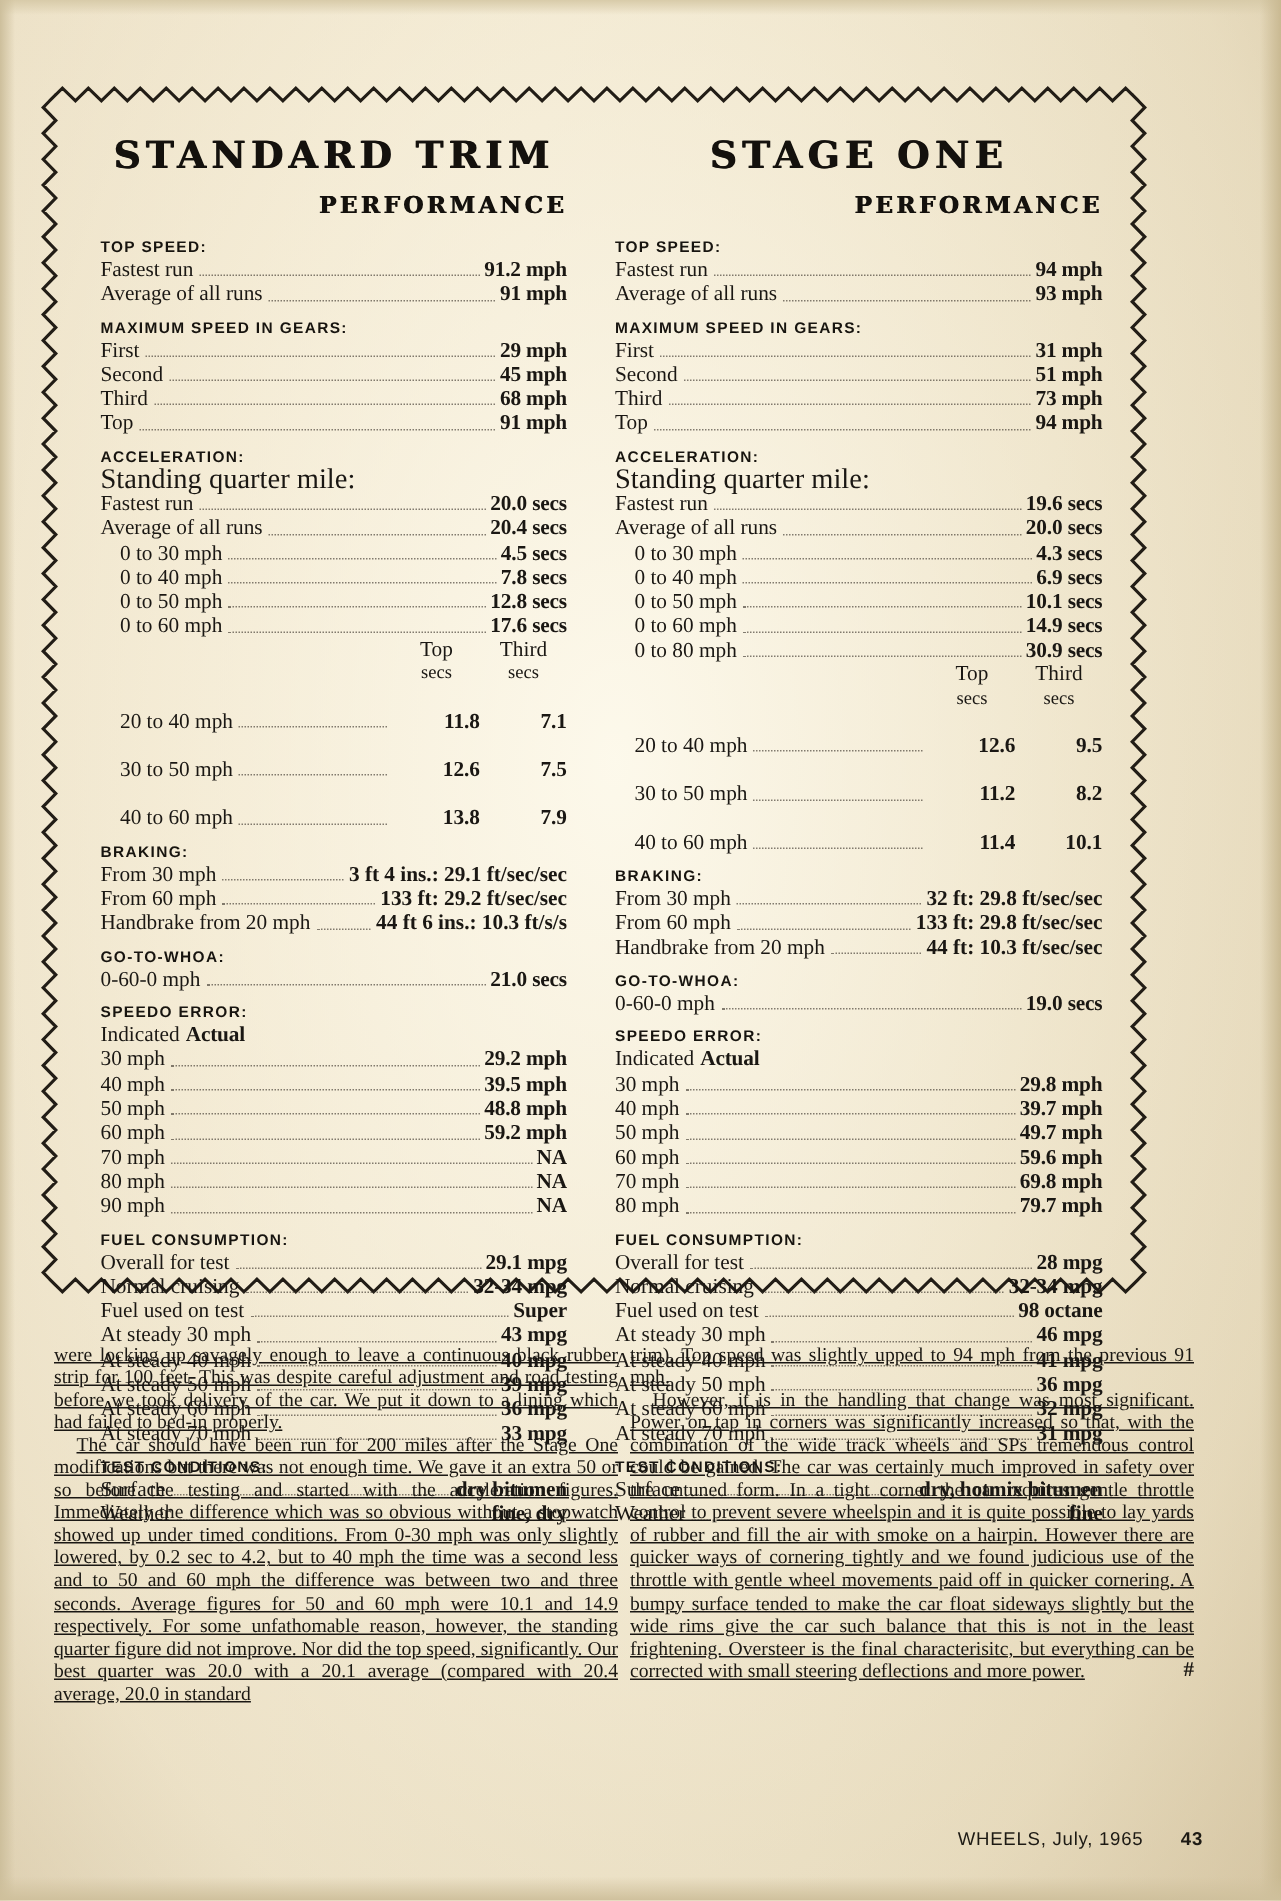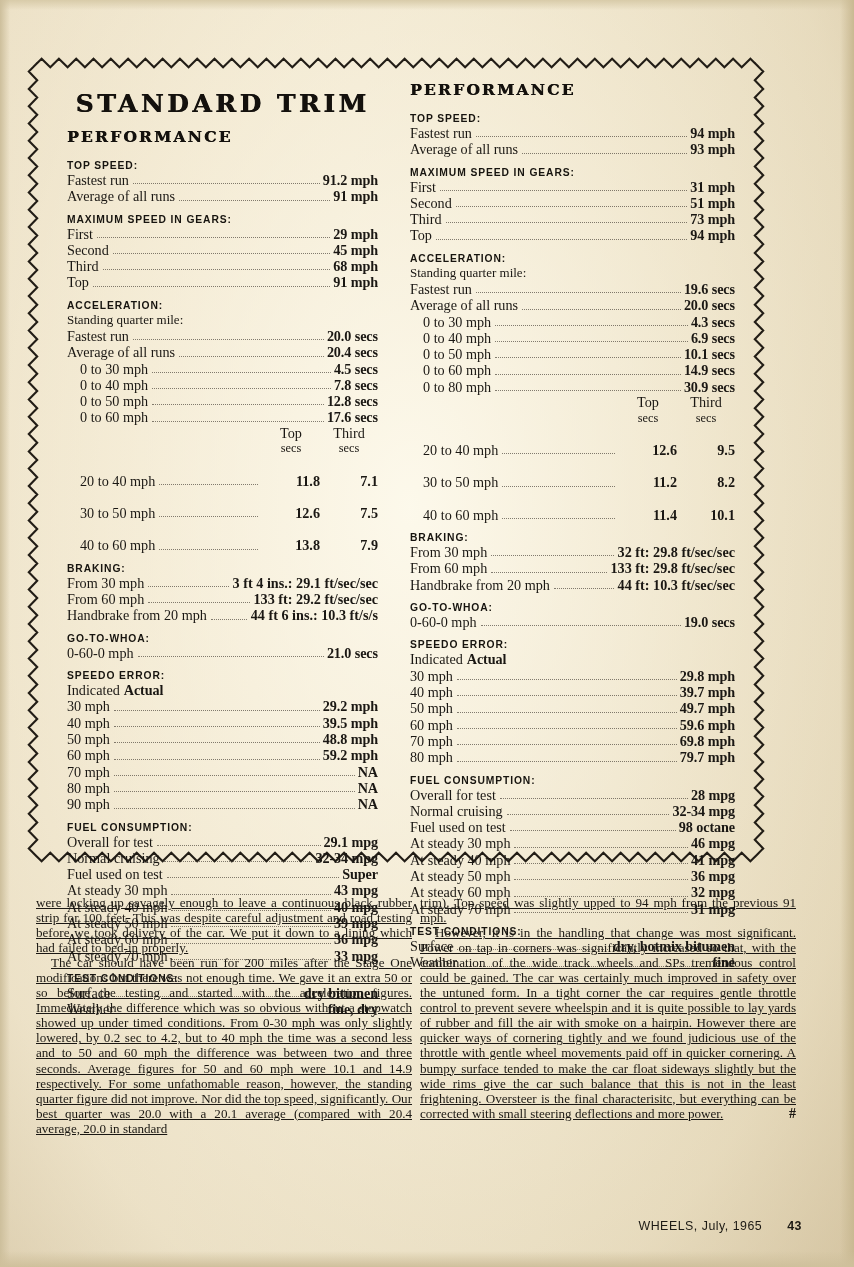"STAGE ONE" div.head-main { html: none -> <div>STAGE ONE</div> }
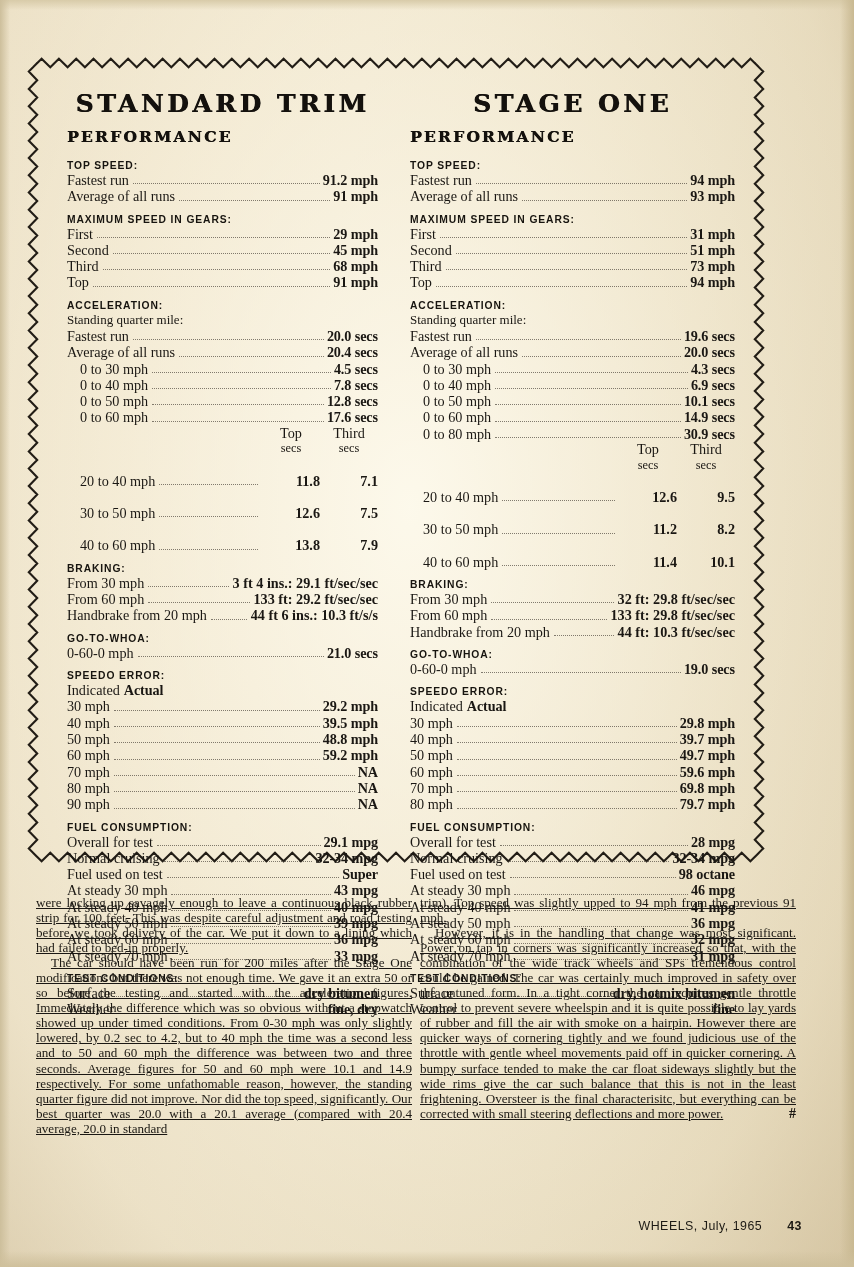"PERFORMANCE" .head-sub { text-align: left -> right }
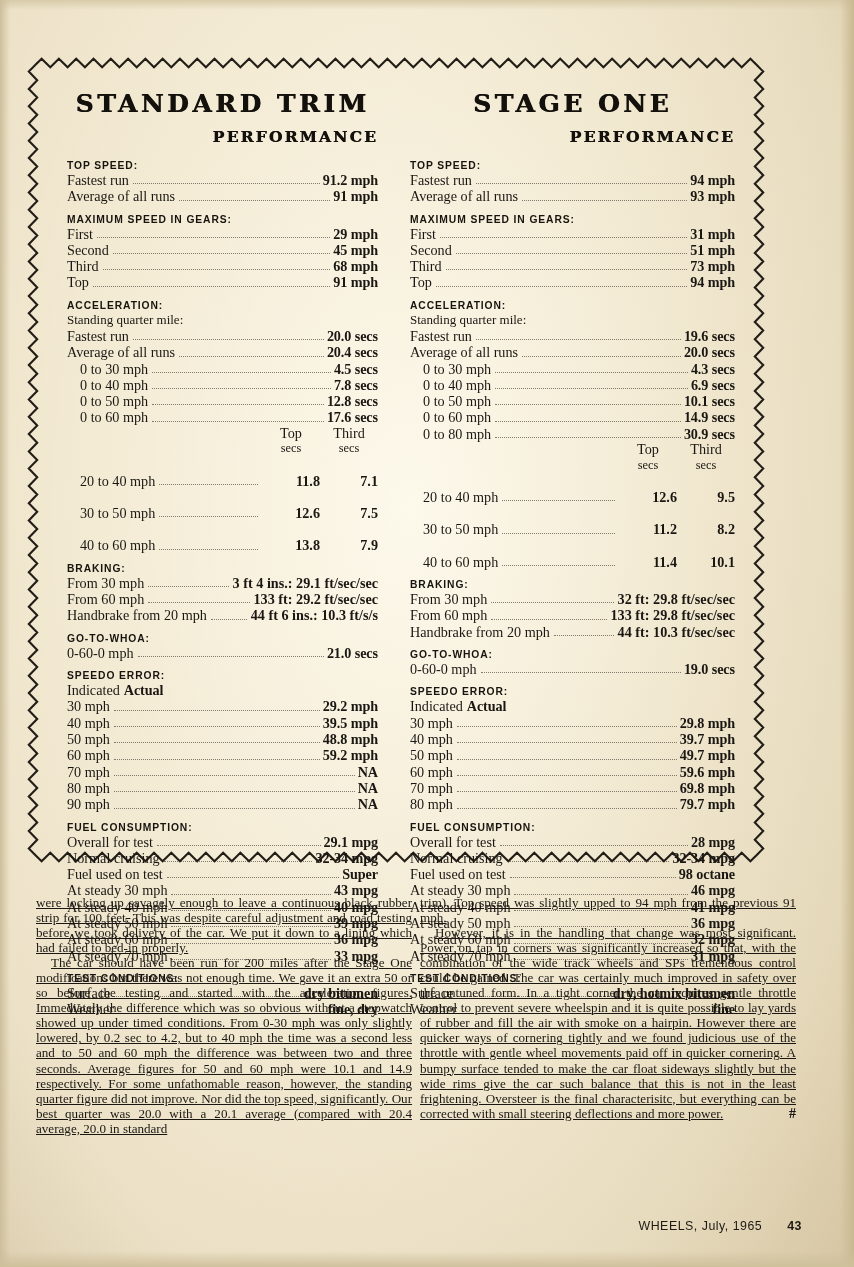"Standing quarter mile:" .plain { font-size: 13px -> 19px }
